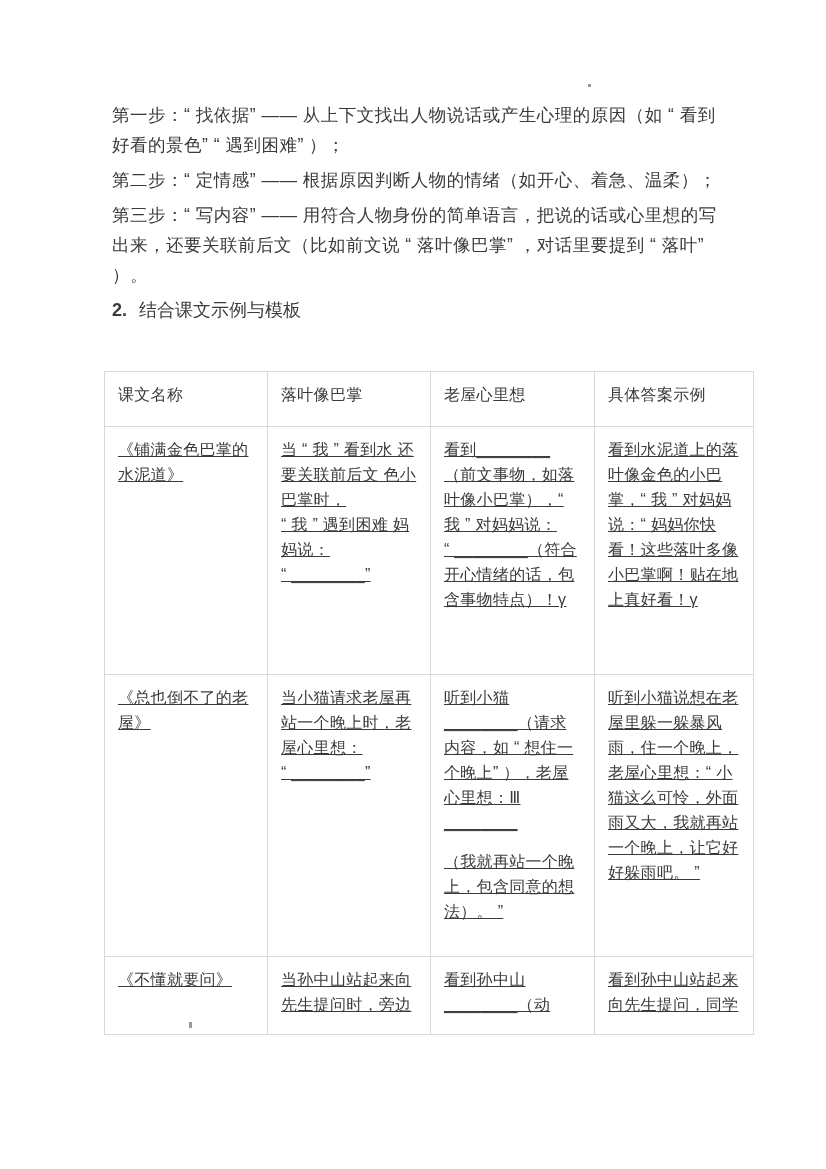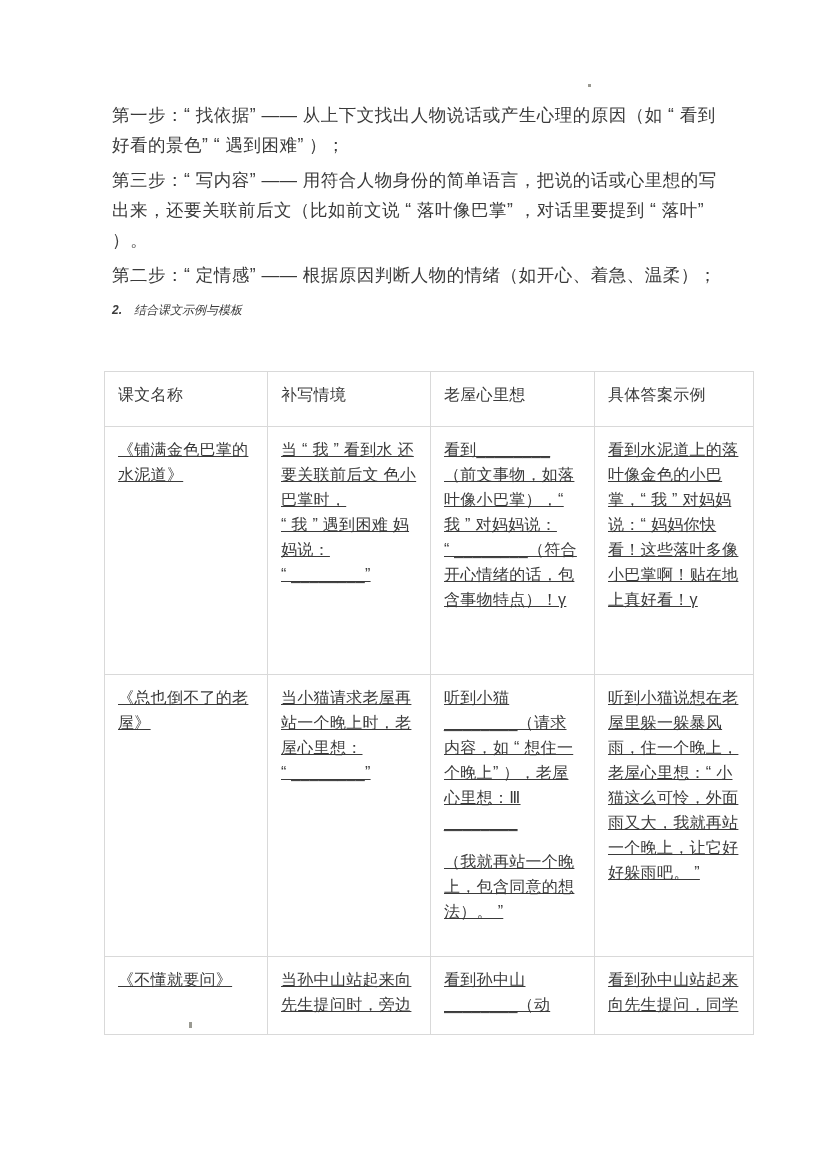"第三步：“ 写内容” ——" p { order: before "第二步：“ 定情感” —— 根据原因判断人物的情绪（如开心、着急、温柔）；" -> after "第二步：“ 定情感” —— 根据原因判断人物的情绪（如开心、着急、温柔）；" }
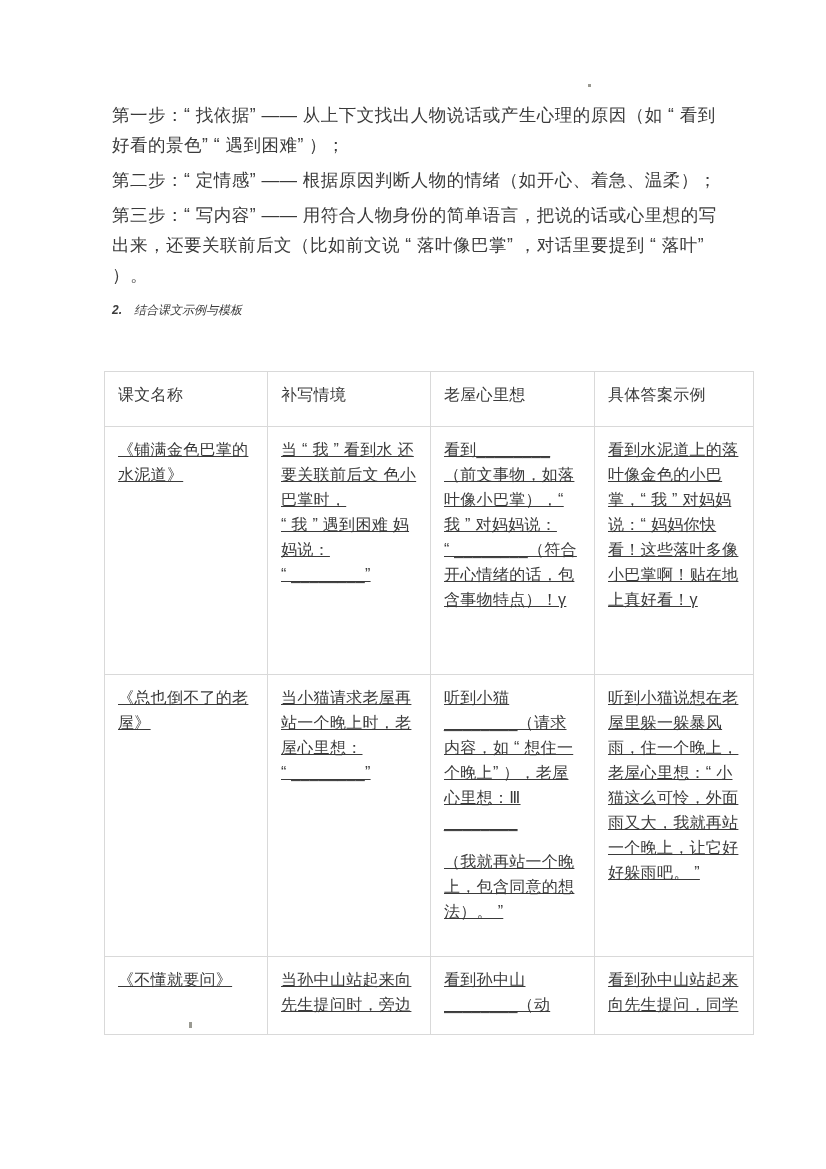"2. 结合课文示例与模板" .section-heading { font-size: 12px -> 18px; font-style: italic -> none }
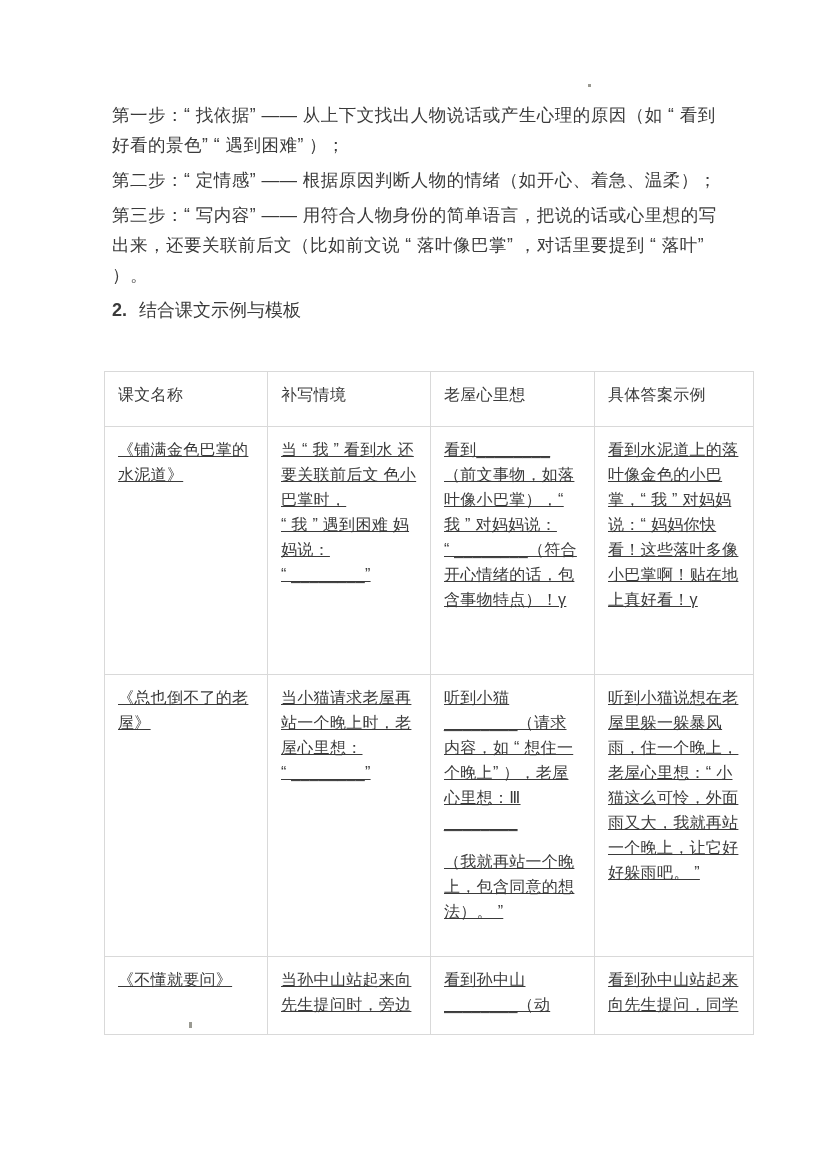"补写情境" th { text: 补写情境 -> 落叶像巴掌 }
